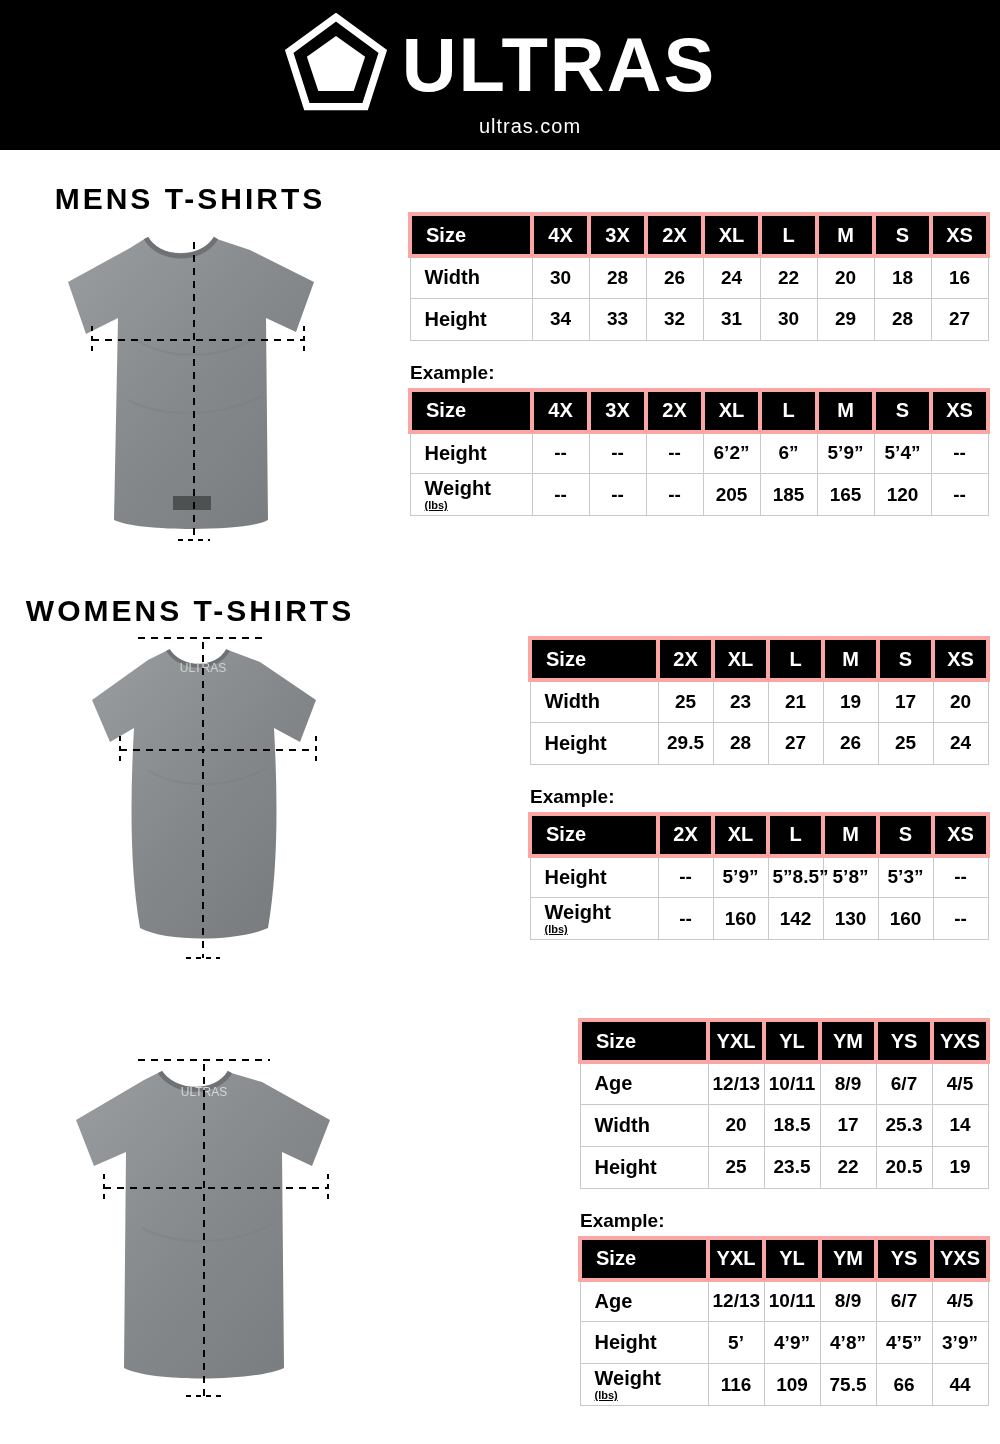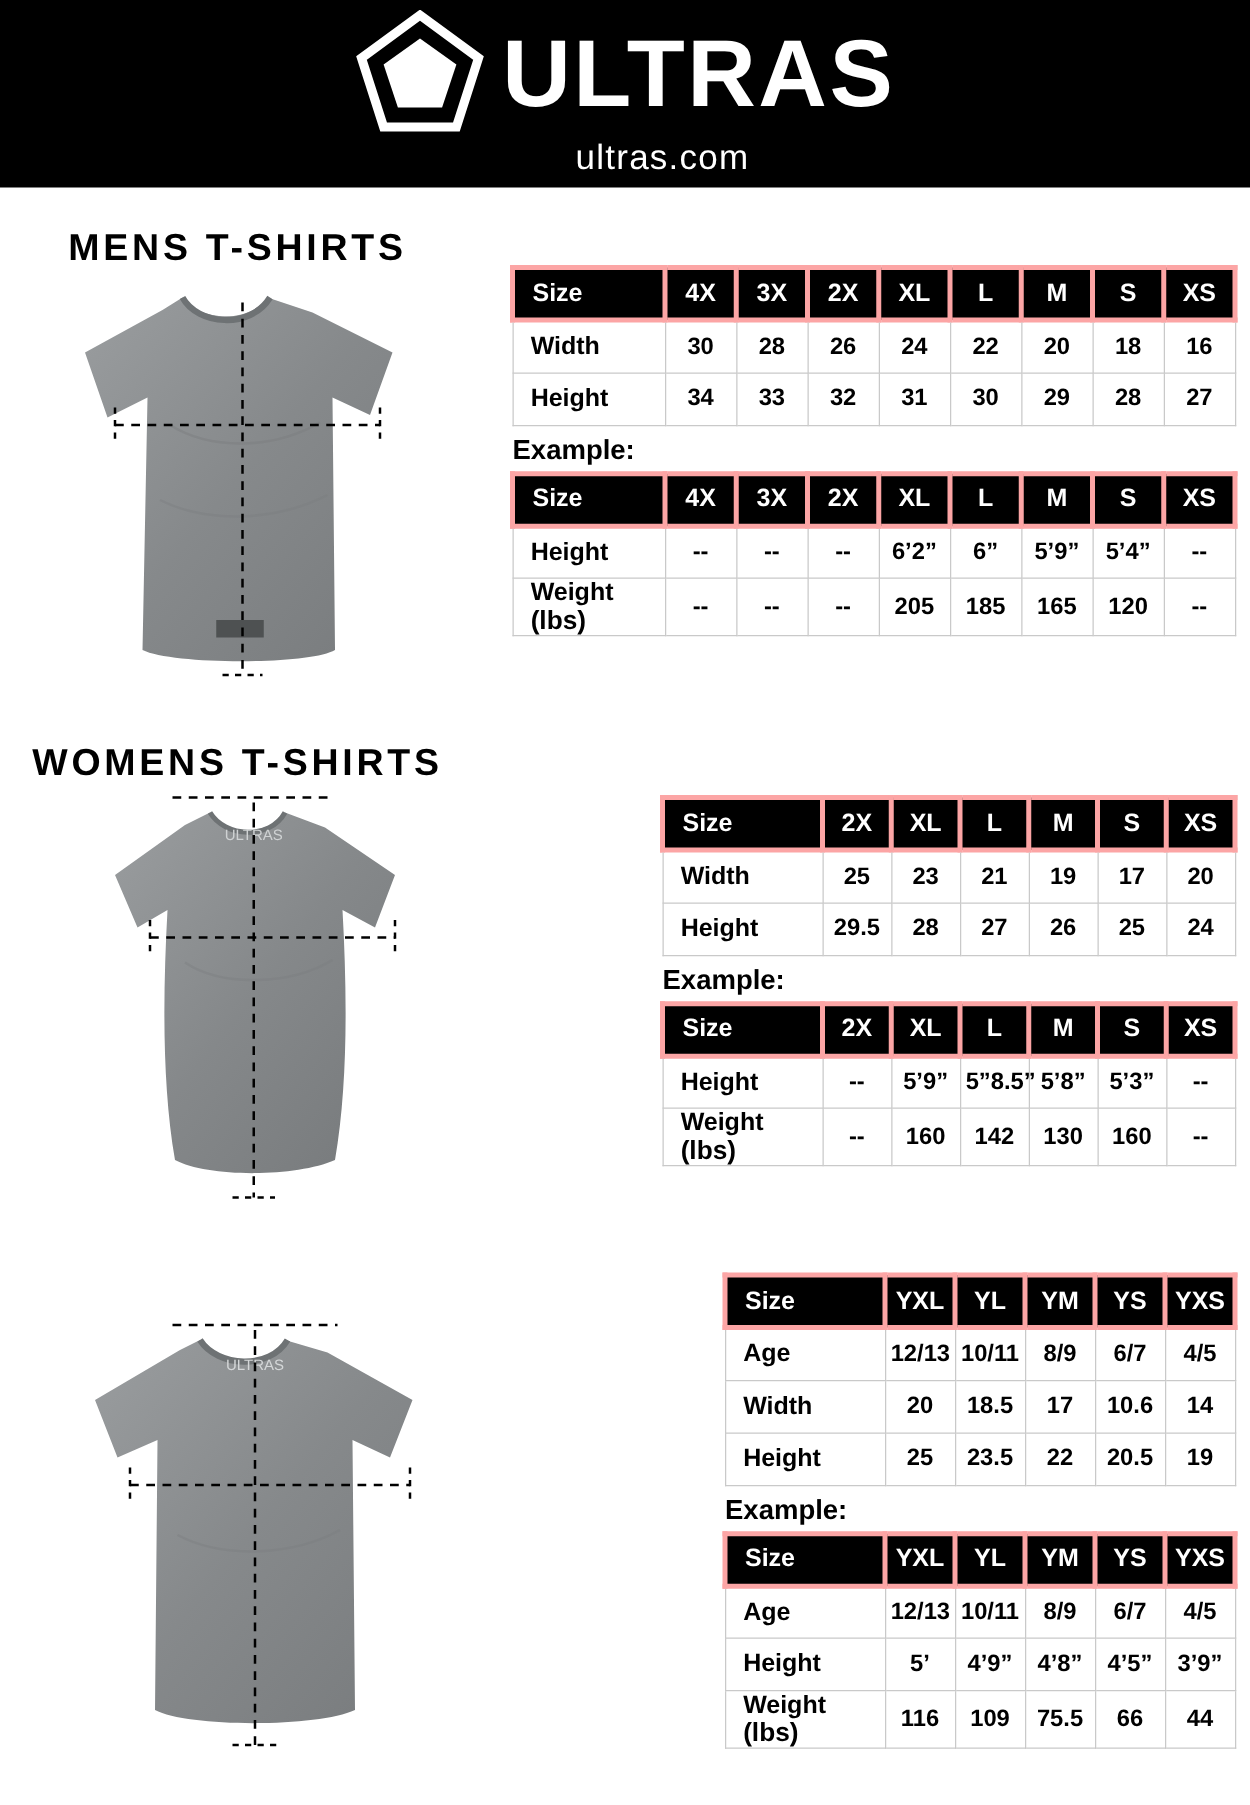"ultras.com" .brand-url { font-size: 28px -> 20px }
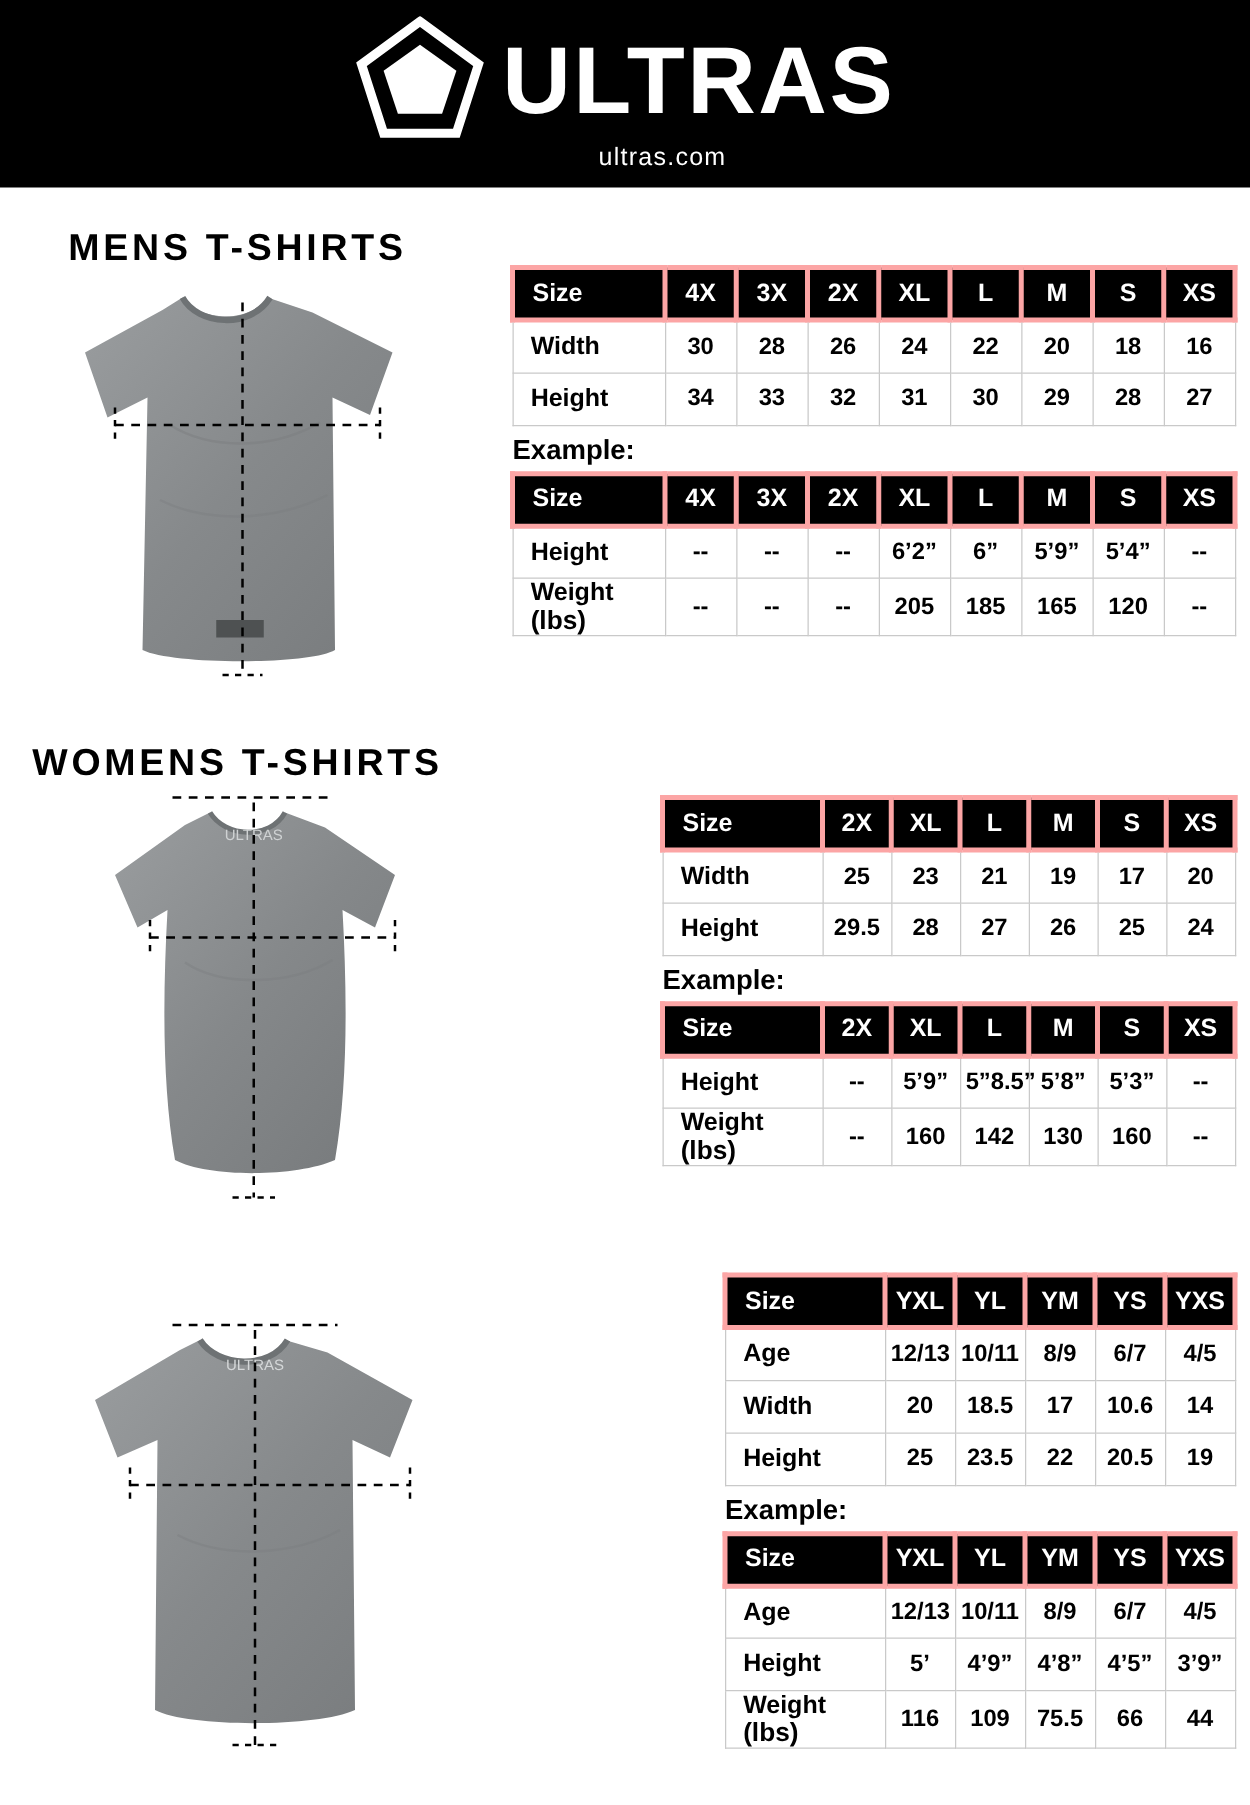"Example:" .example-label { font-size: 22px -> 19px; margin: 6px 0 4px 2px -> 21px 0 4px 2px }
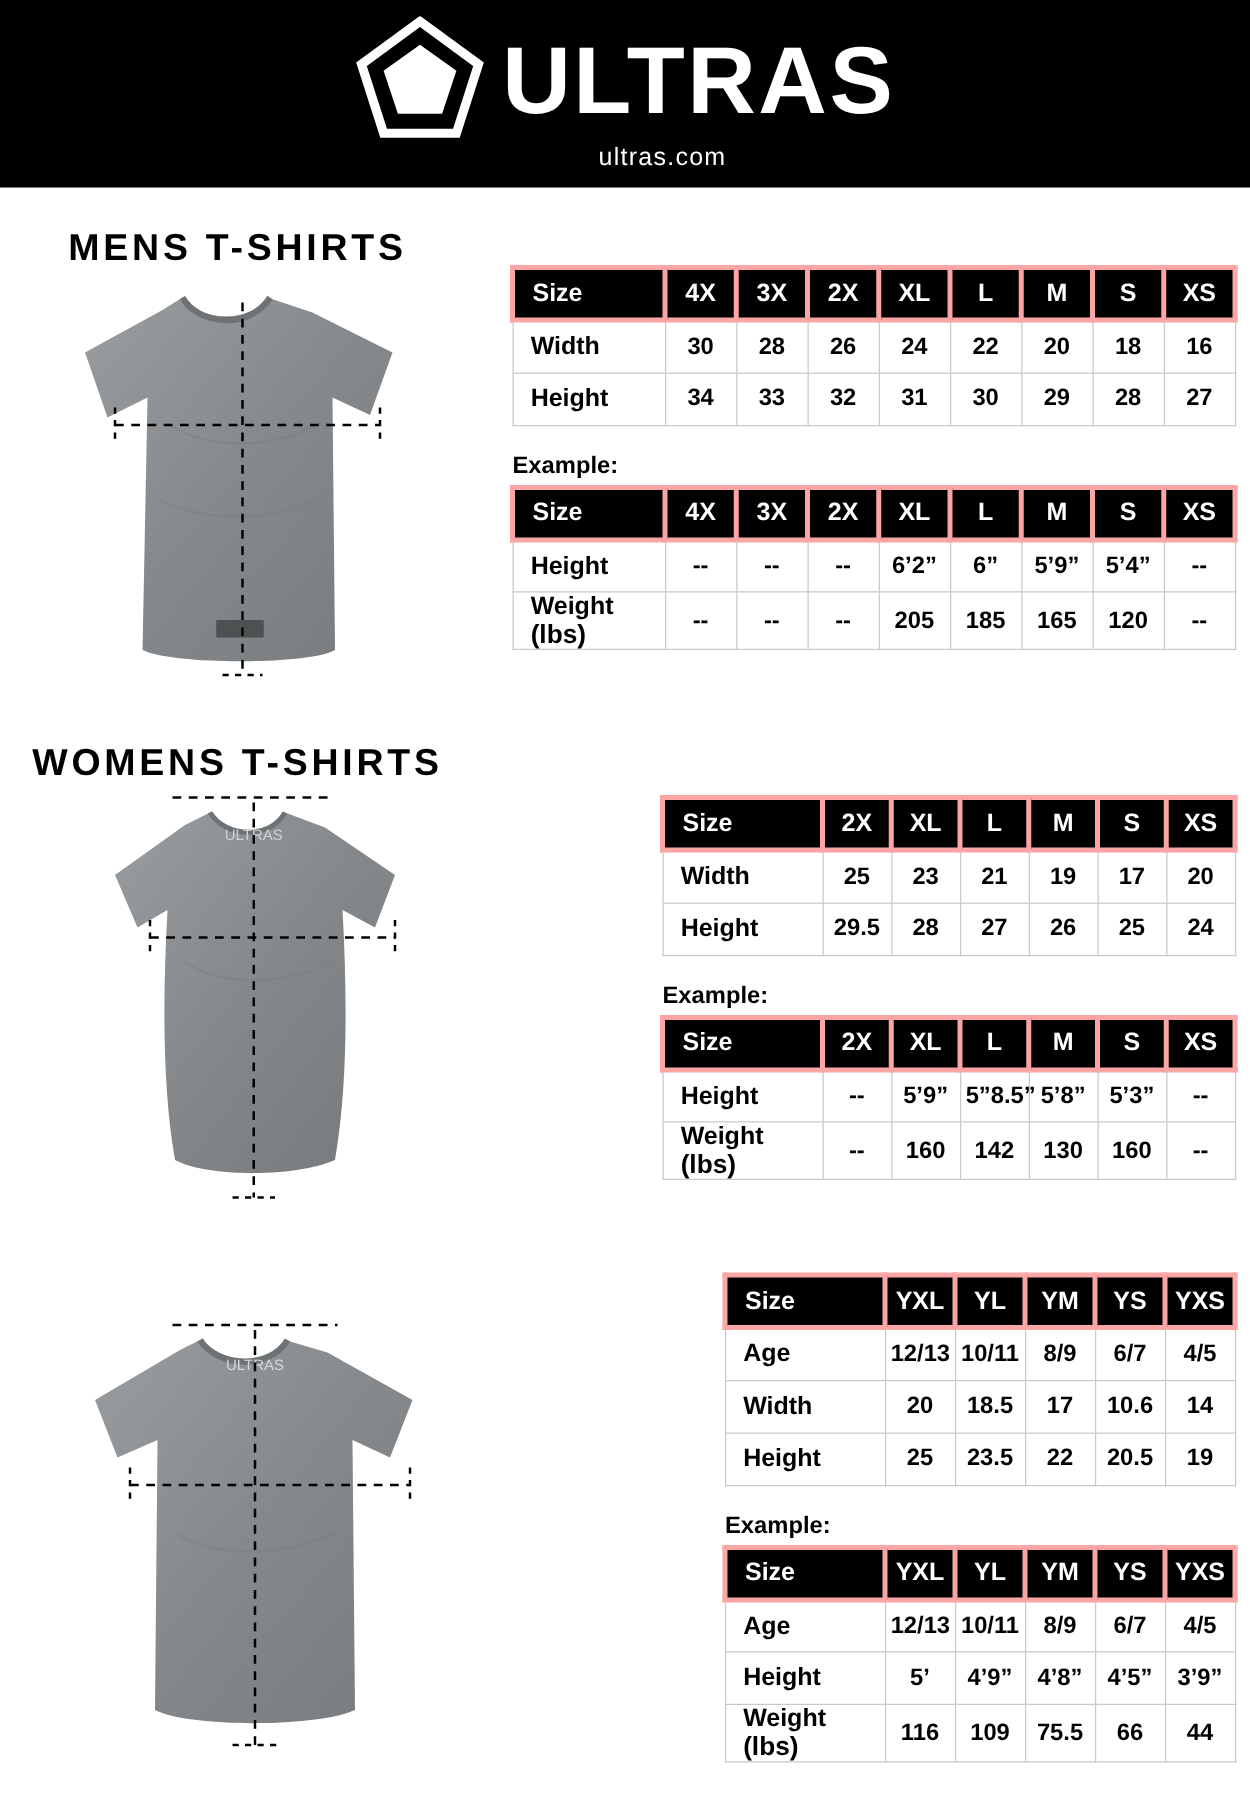"(lbs)" table.size-table tbody td.rowlabel small { font-size: 21px -> 11px; text-decoration: none -> underline }
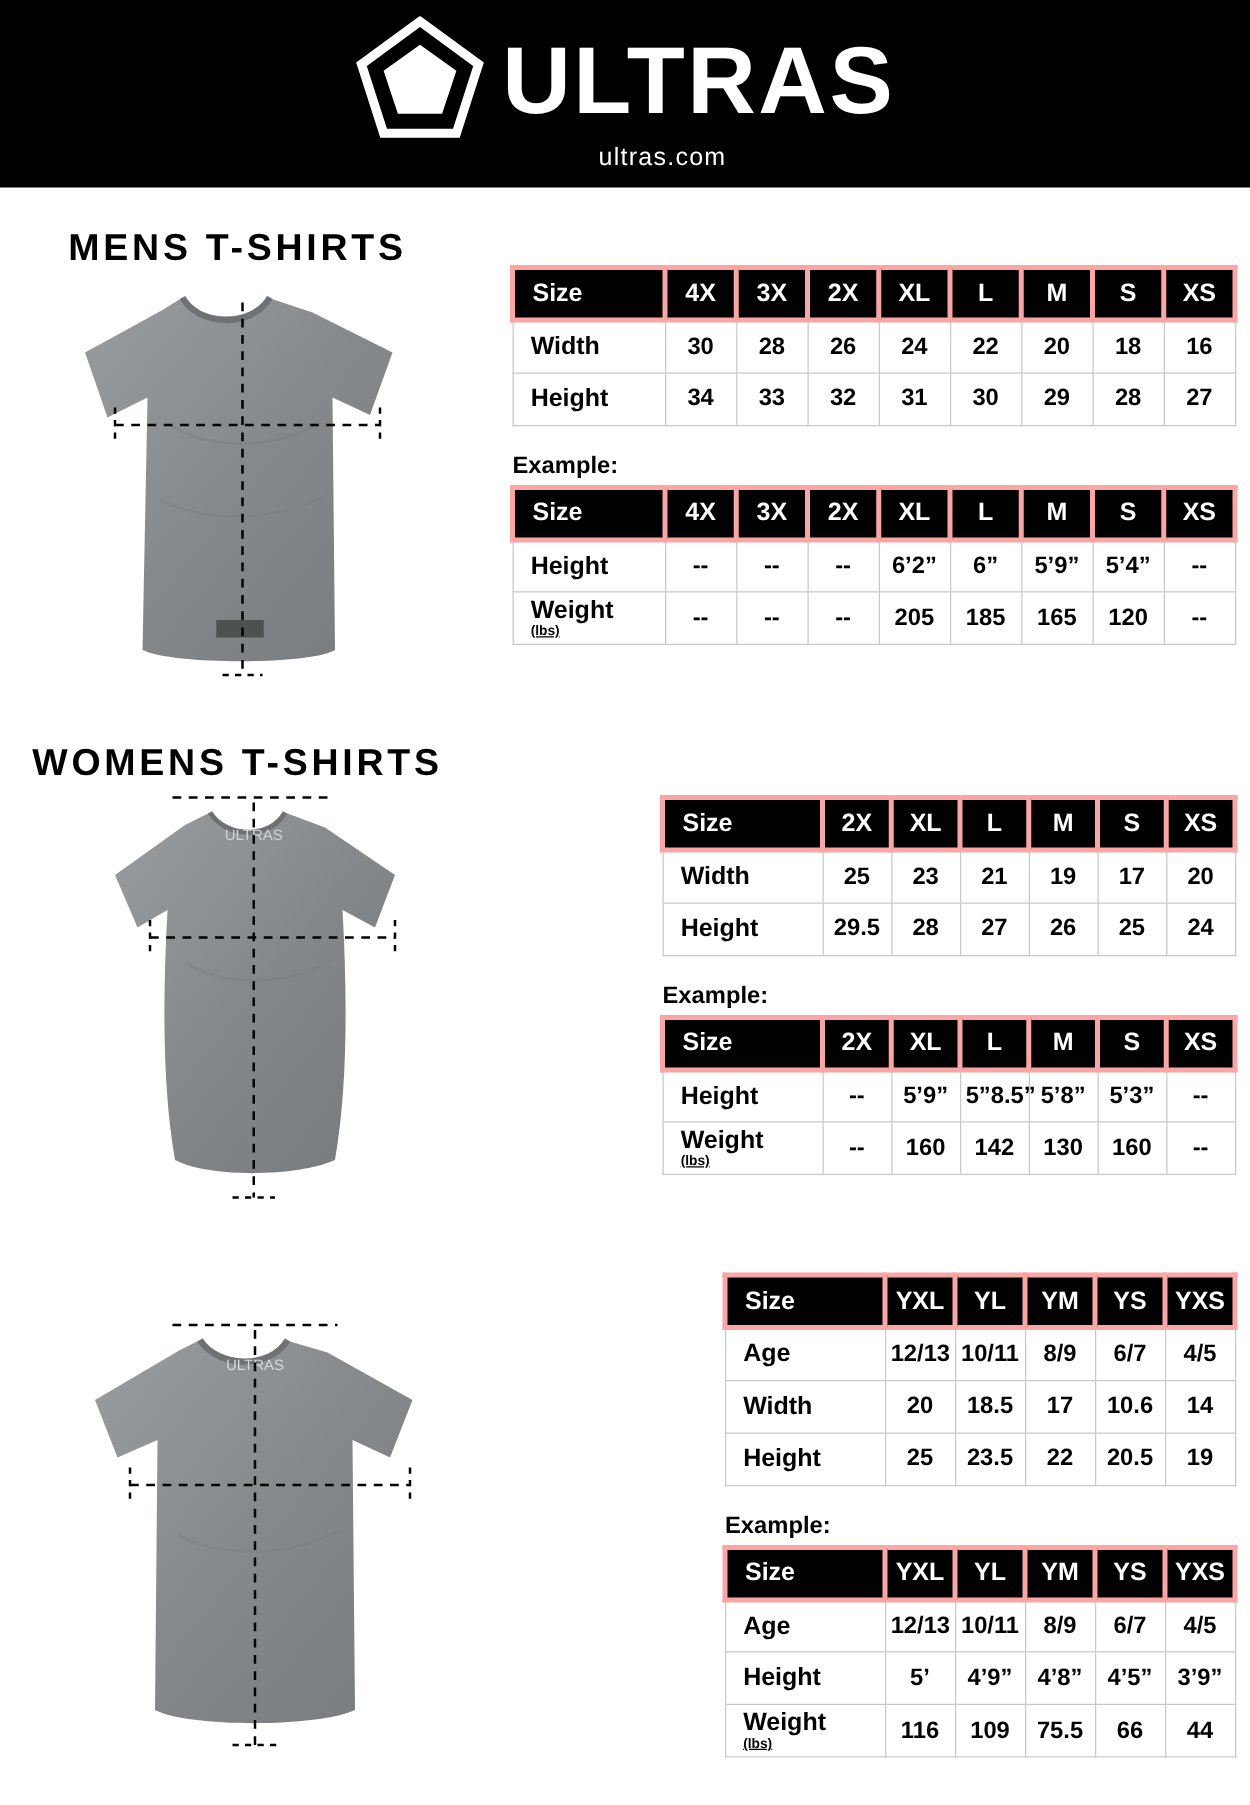"10.6" td { text: 10.6 -> 25.3 }
